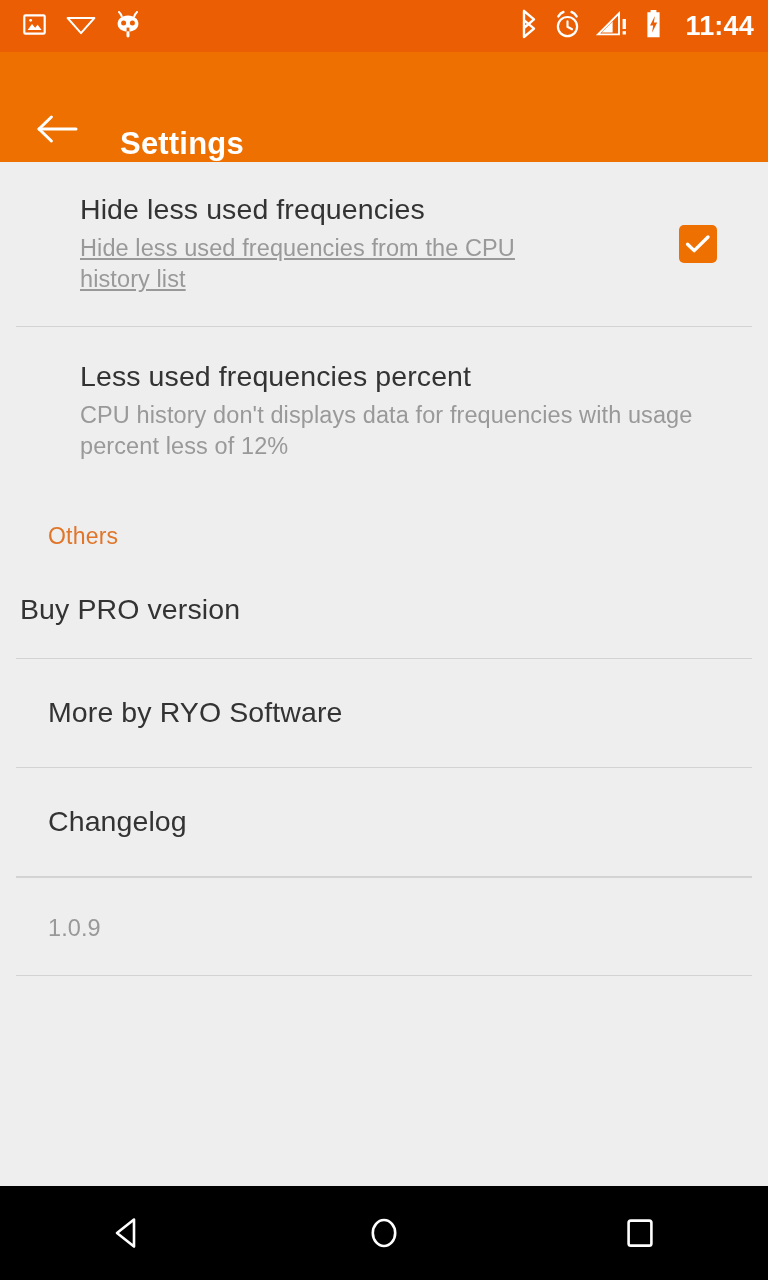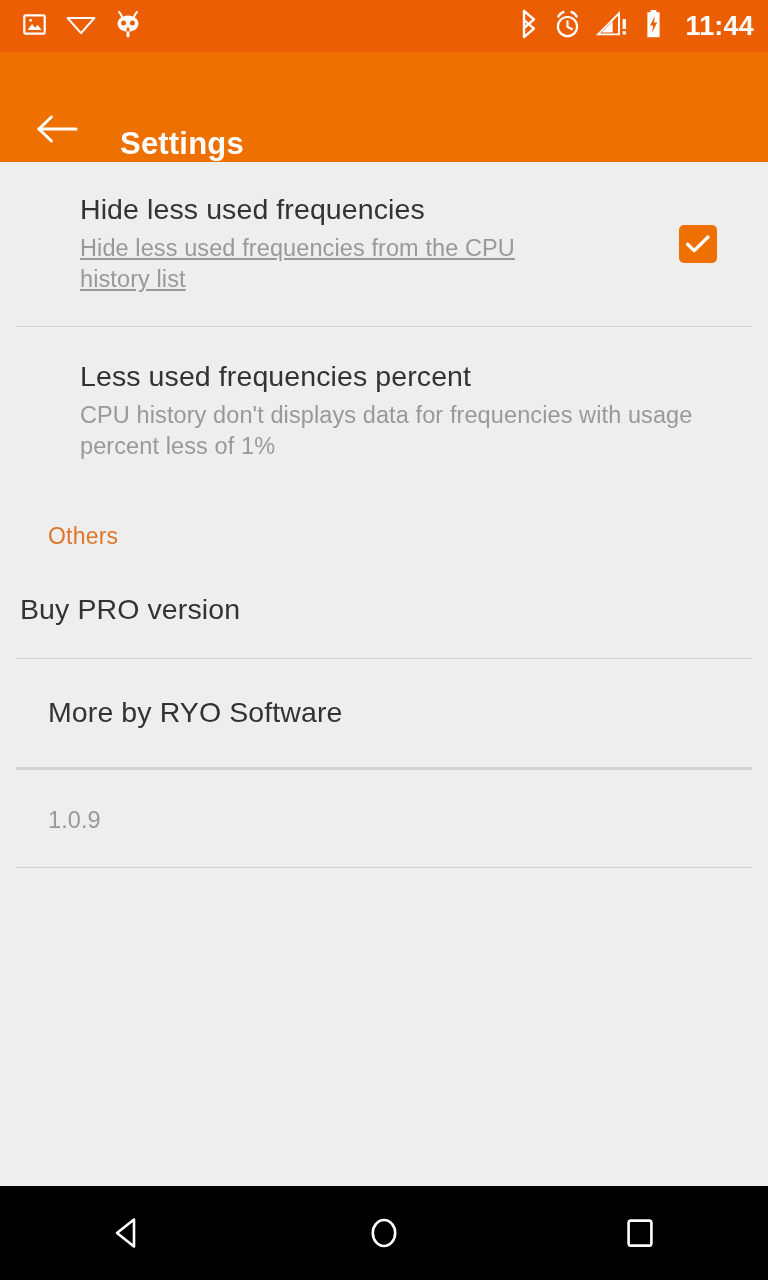"CPU history don't displays data" div.row-sum { text: 1% -> 12% }
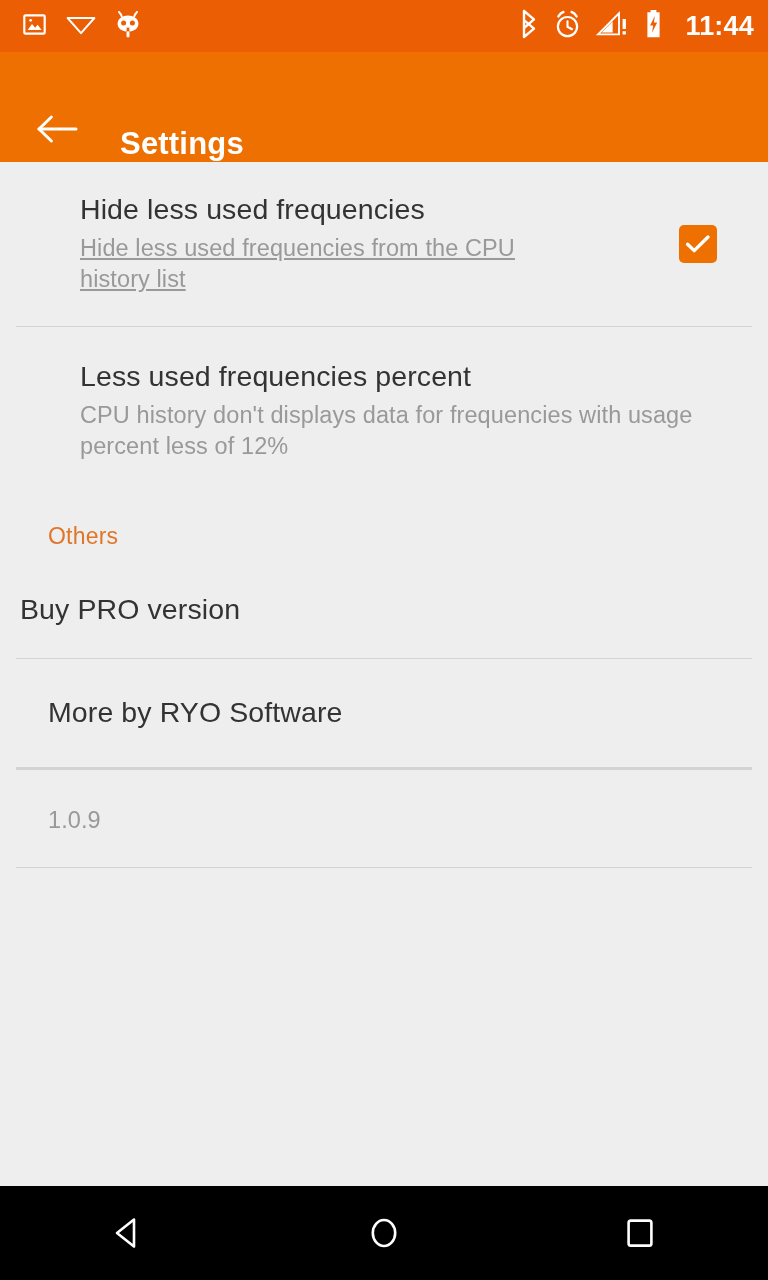"Changelog" div.simple-row { html: none -> <div> <div>Changelog</div> </div> }
